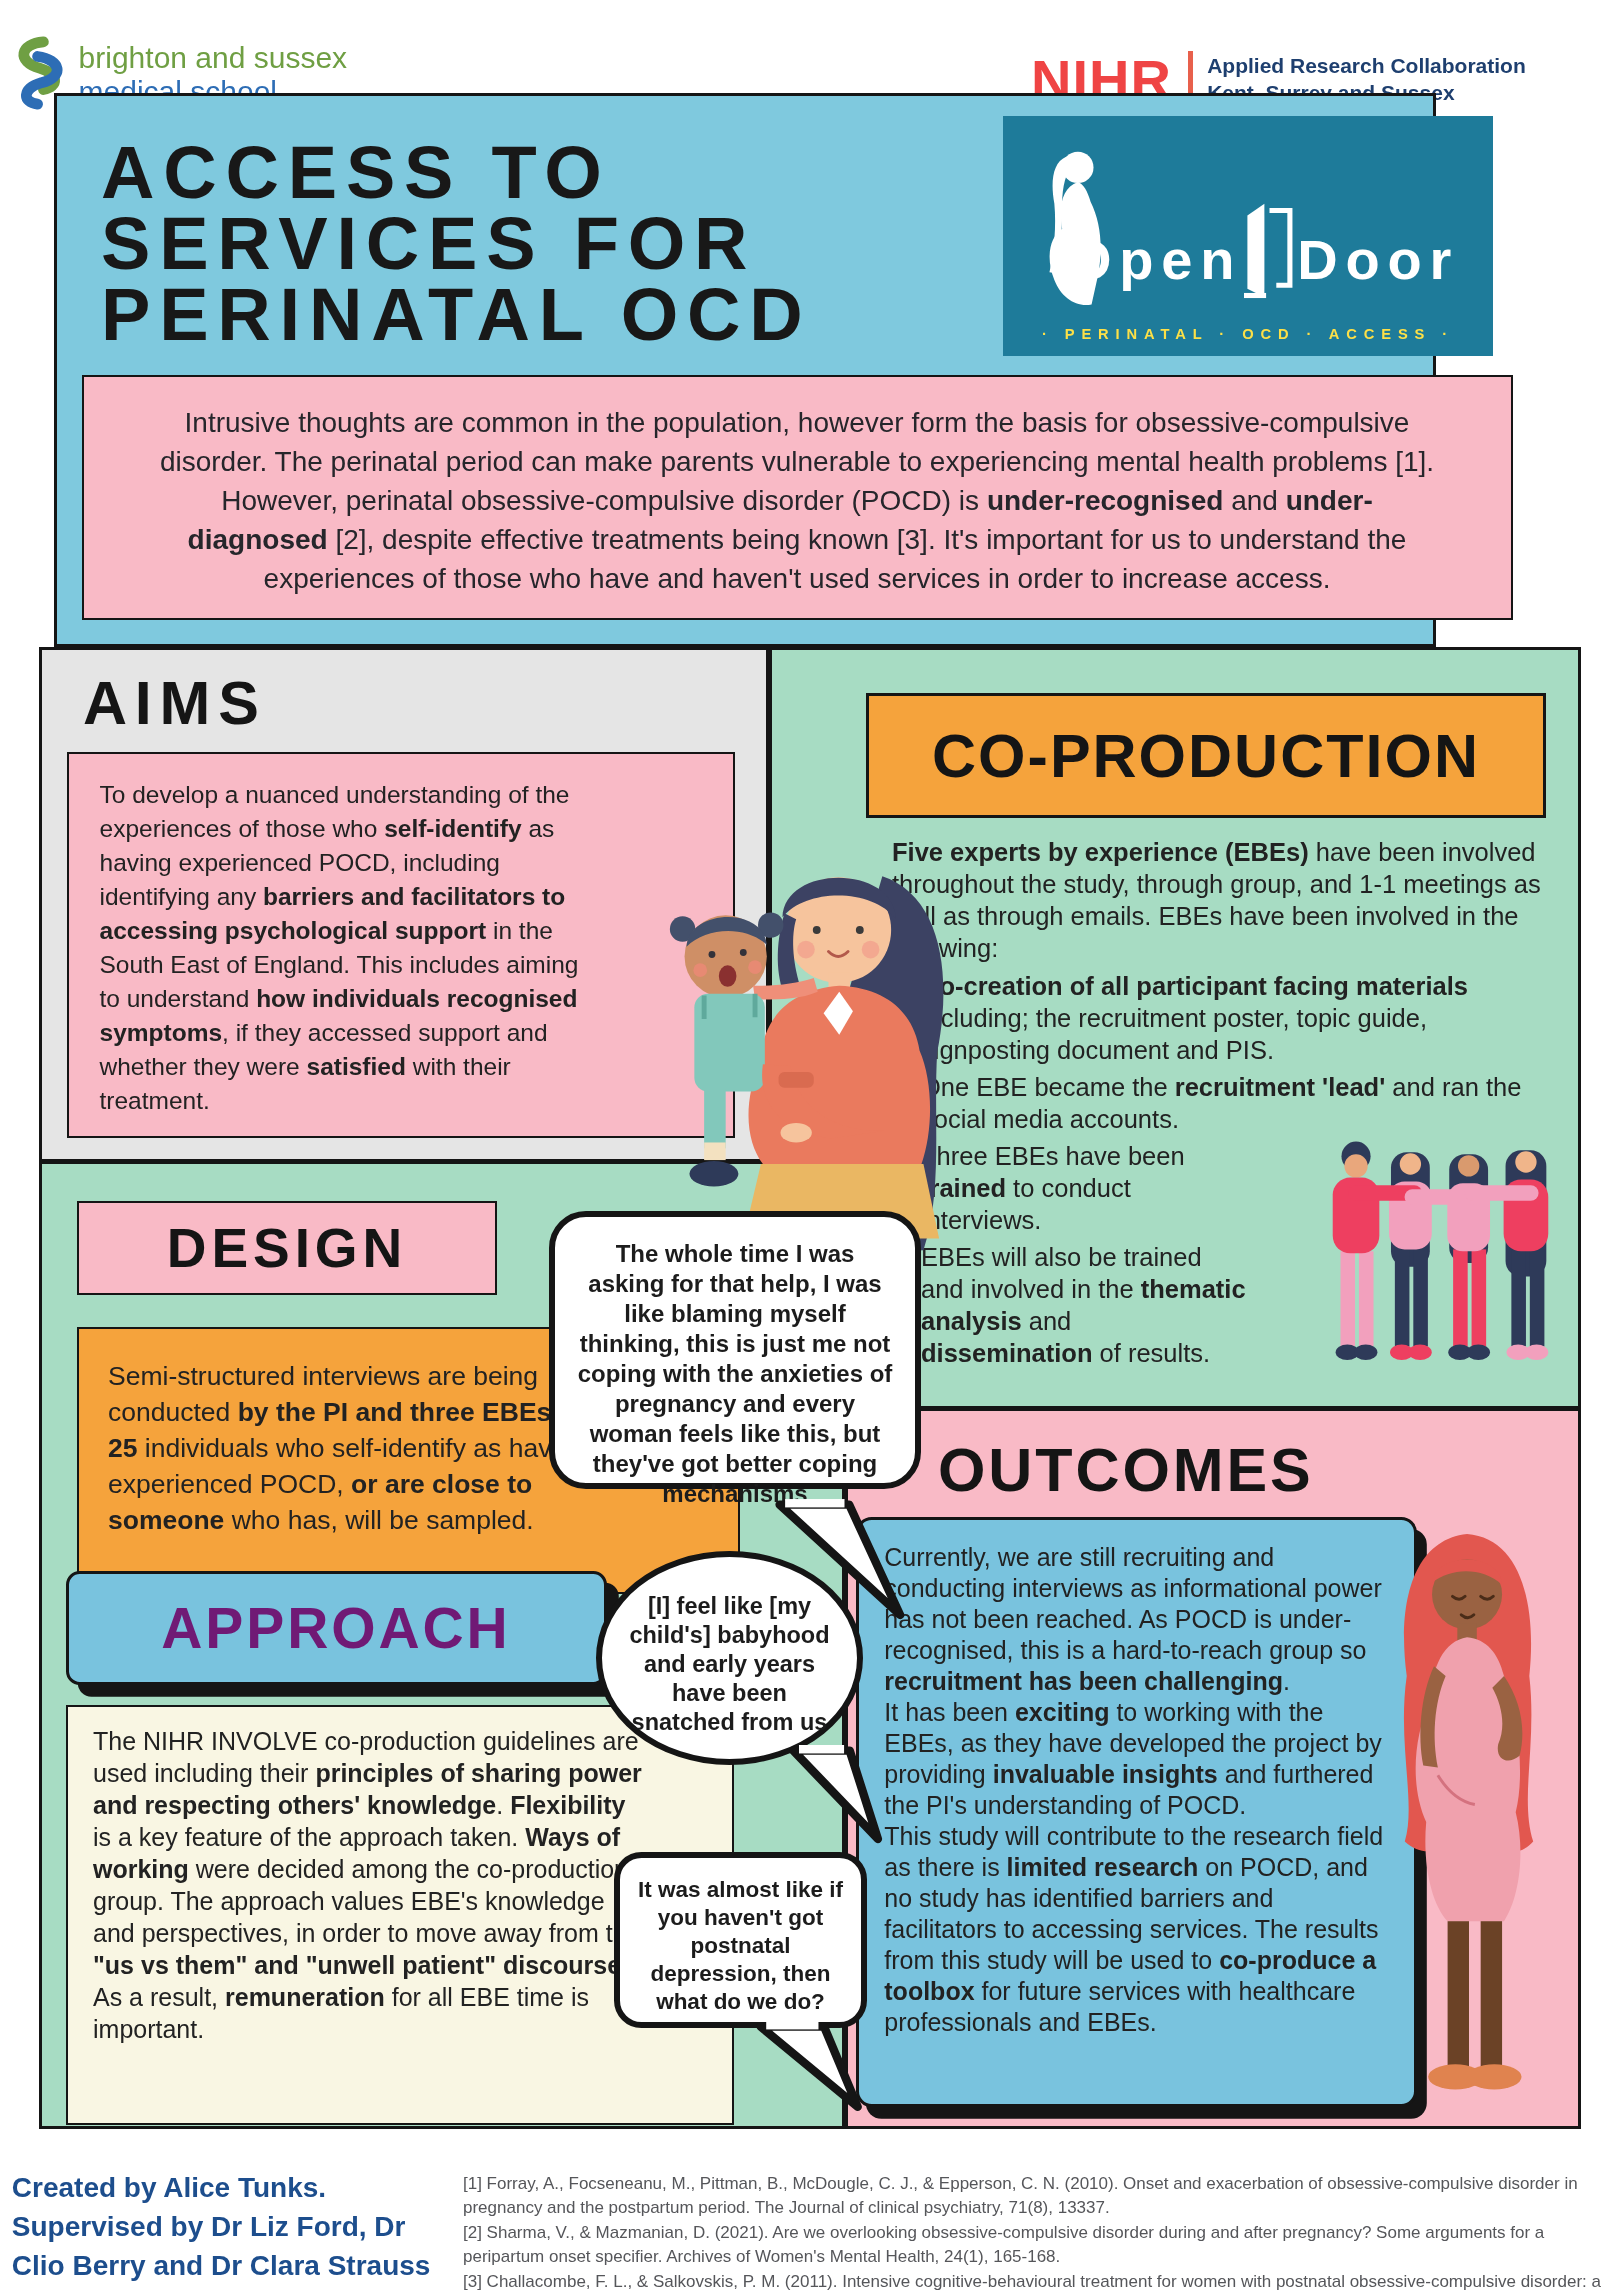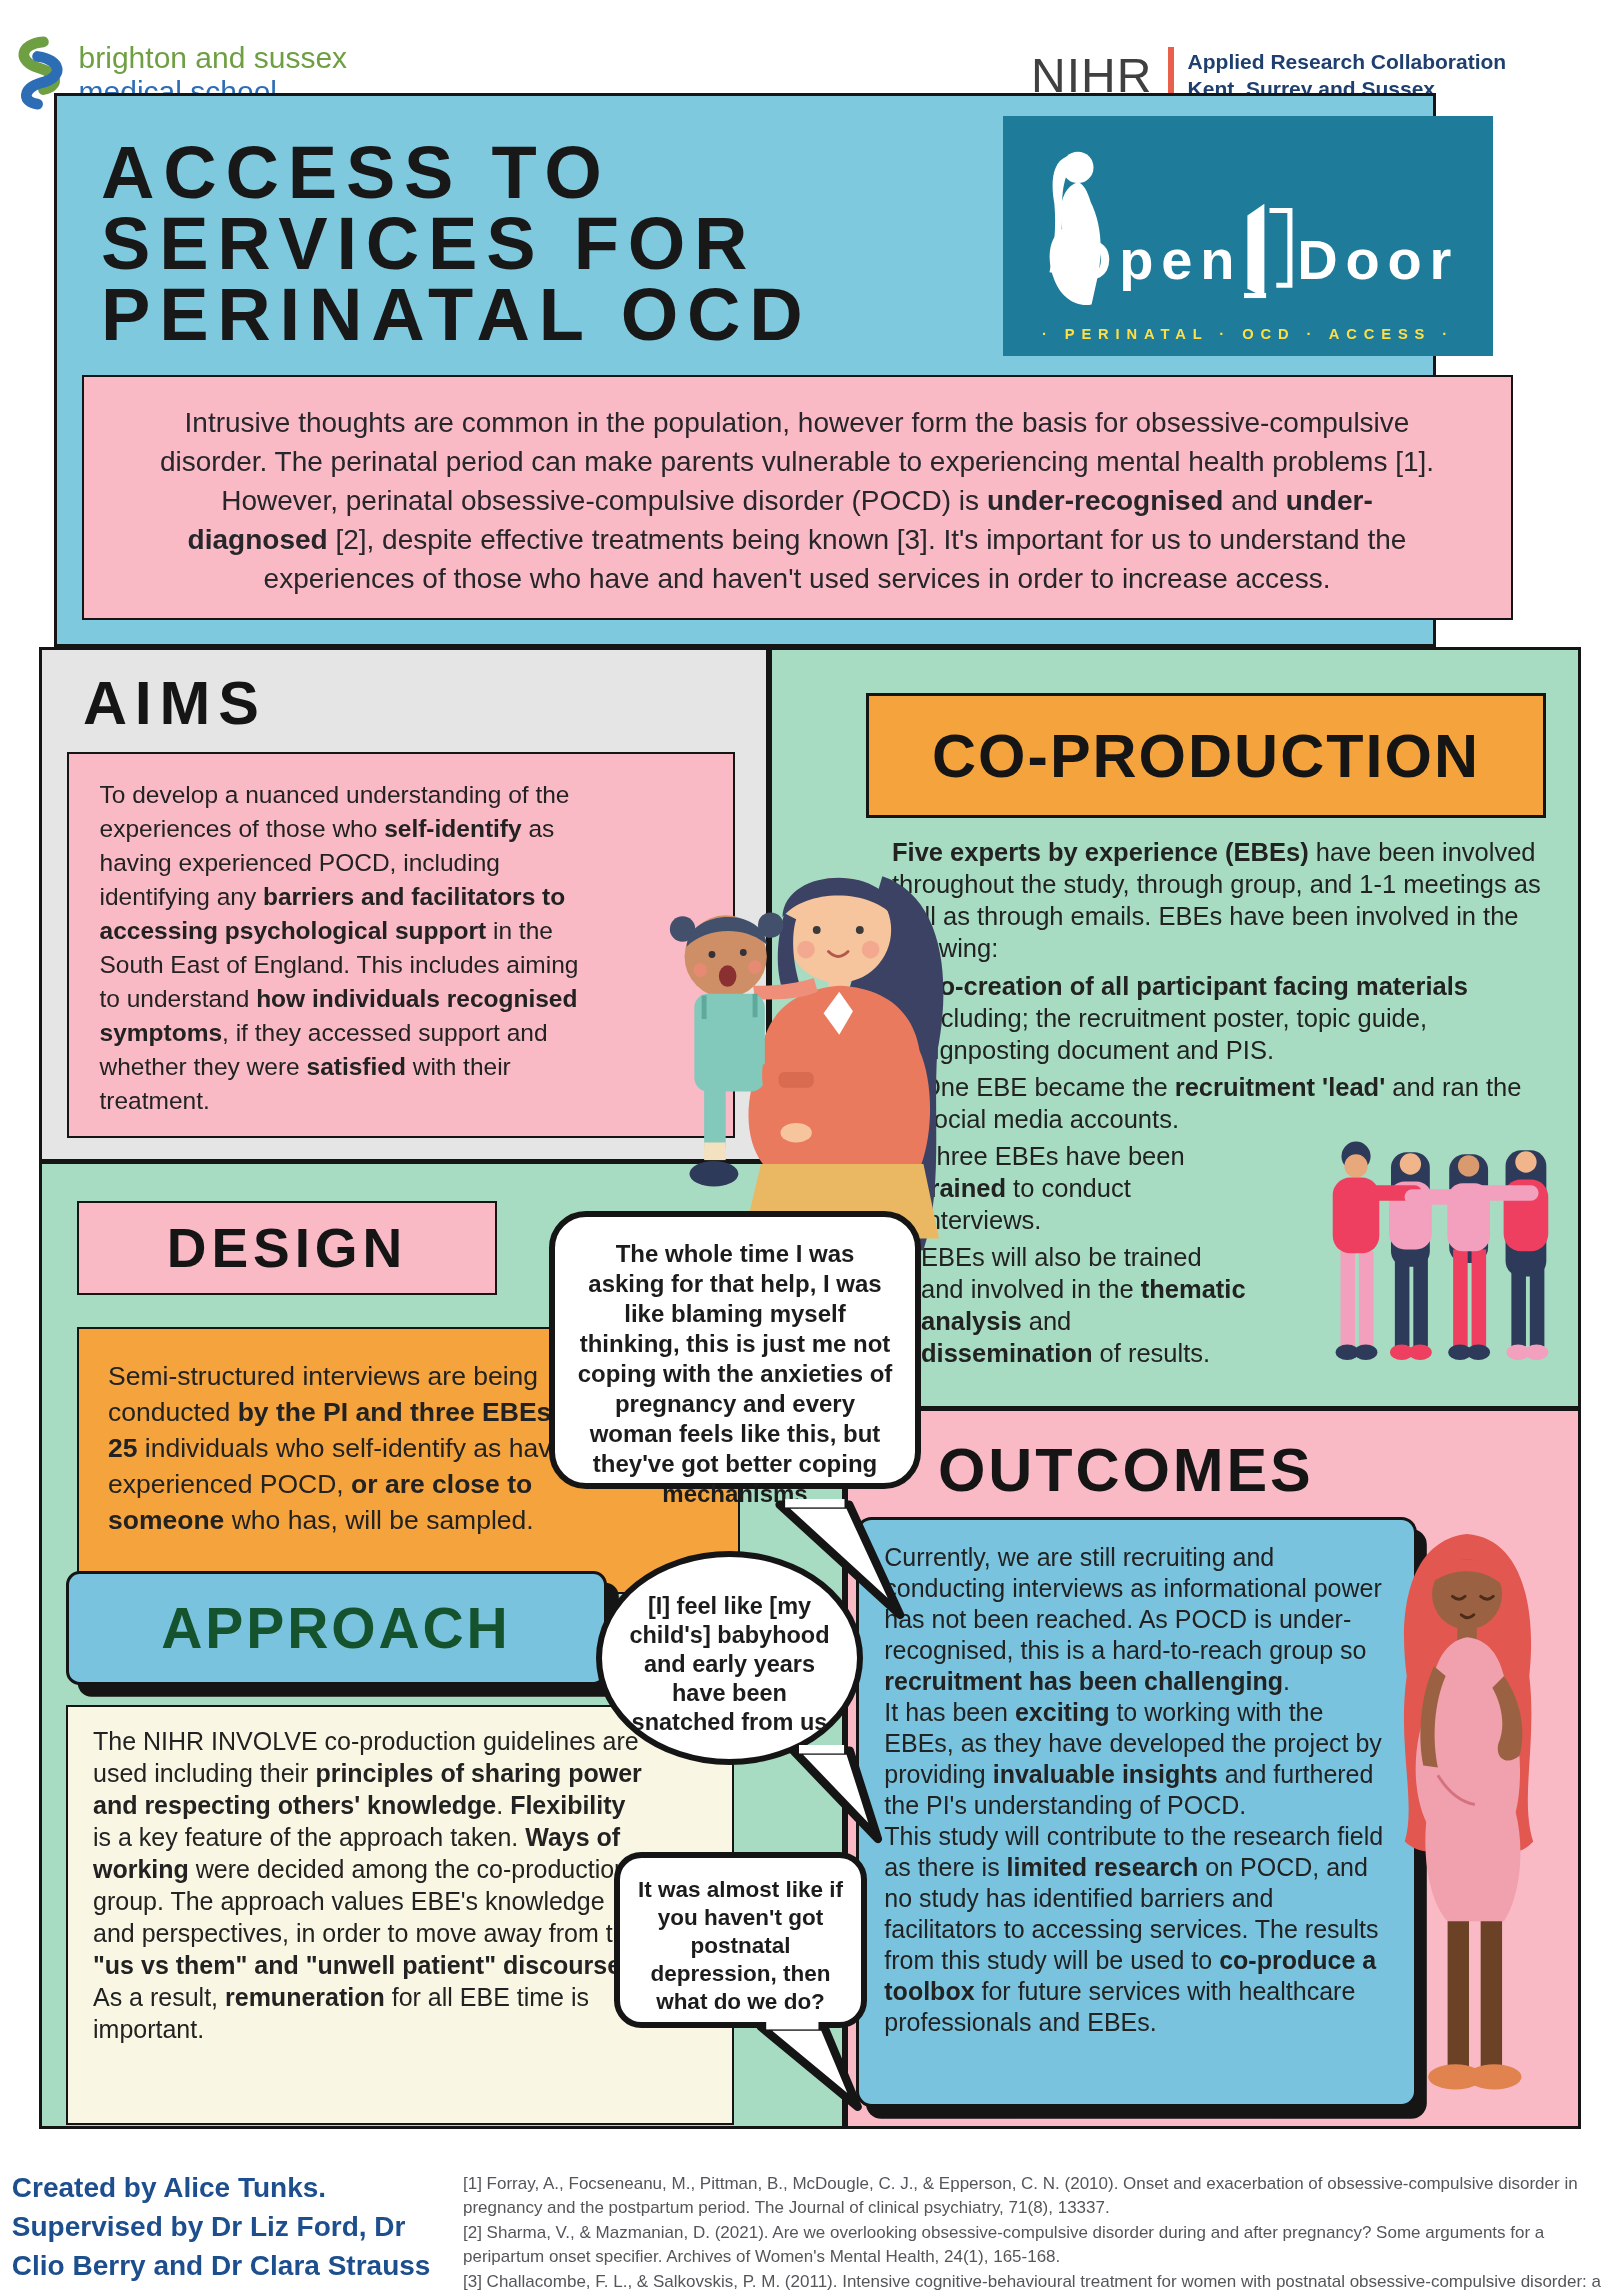"NIHR" .nihr-acro { color: #404040 -> #ef4444; font-size: 48px -> 56px; font-weight: 400 -> 700 }
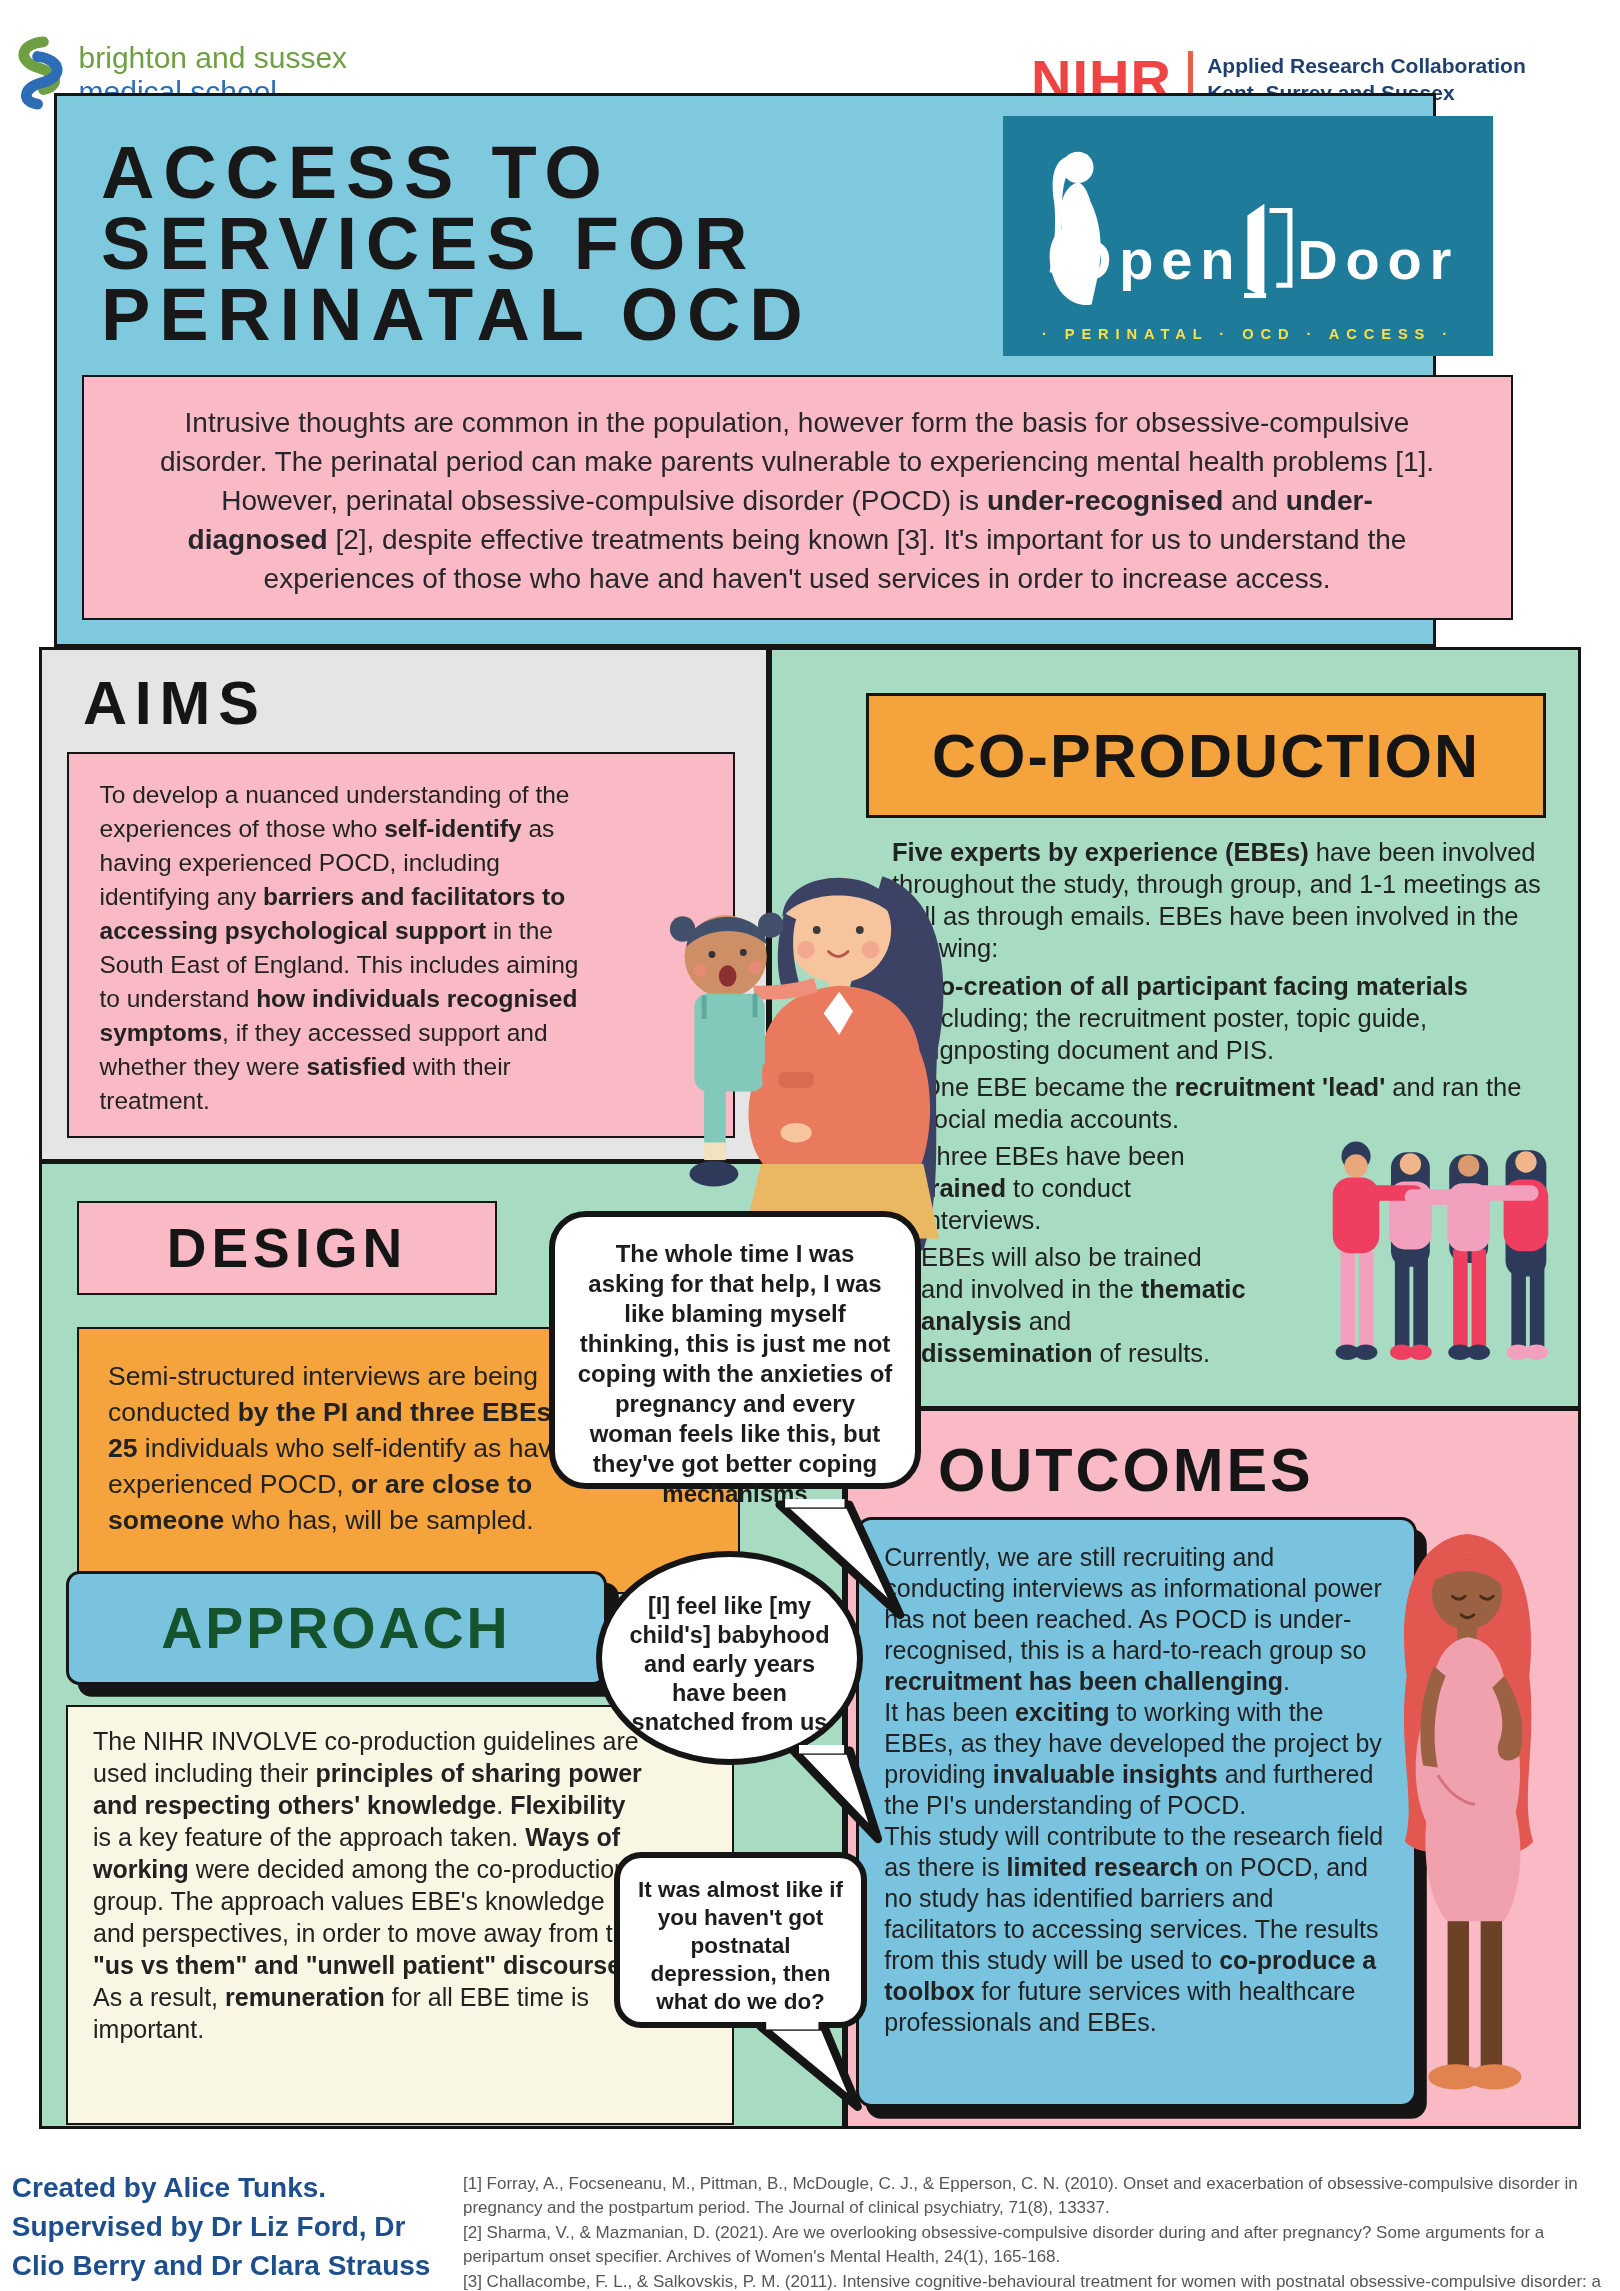"APPROACH" .approach-header { color: #14532d -> #701a75 }
